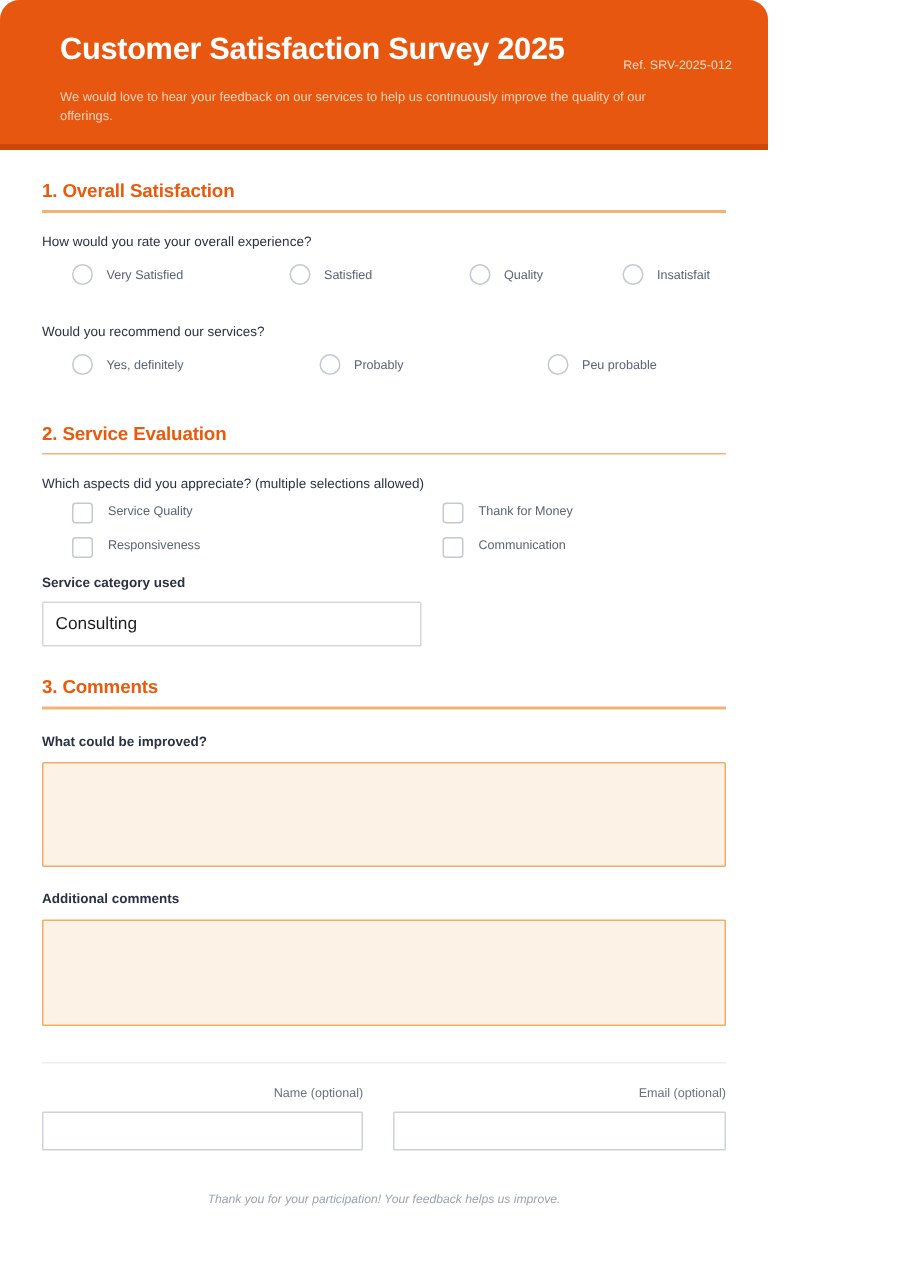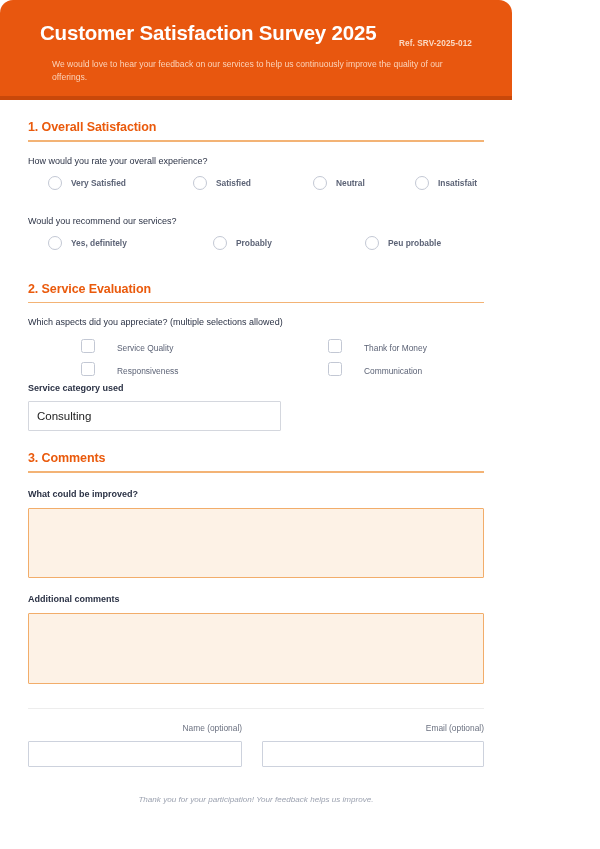"Ref. SRV-2025-012" .header-ref { font-weight: bold -> none; right: 40px -> 24px }
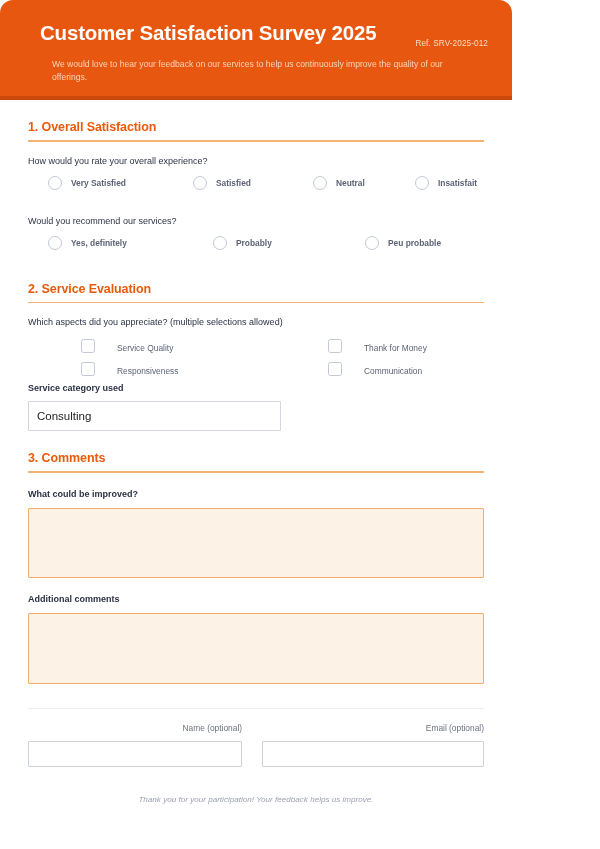"We would love to hear" .header-sub { margin: 13px 0 0 12px -> 13px 0 0 0 }
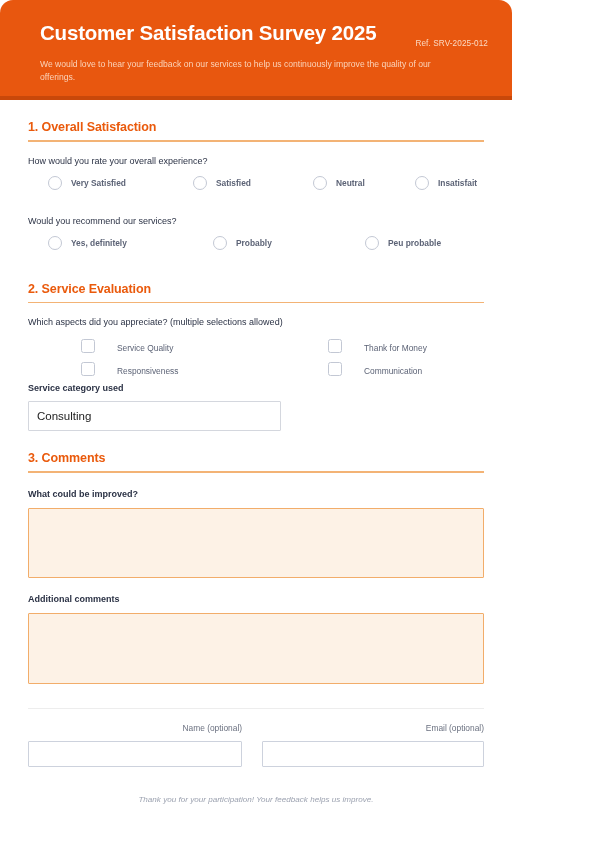"Very Satisfied" .radio-row { font-weight: bold -> none }
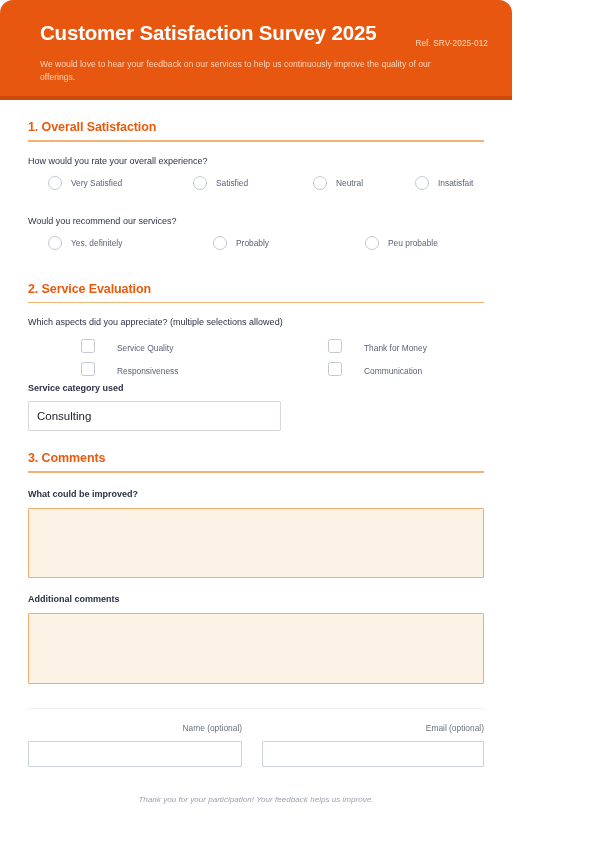"Neutral" span.radio-label { text: Neutral -> Quality }
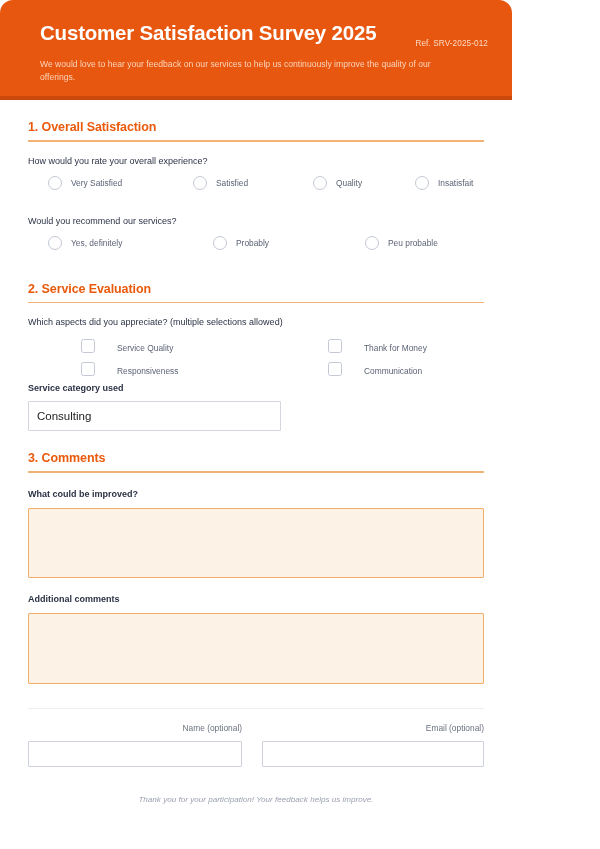"Service Quality" .check-opt { align-items: flex-end -> flex-start; gap: 22px -> 10px; margin-left: 33px -> none }
